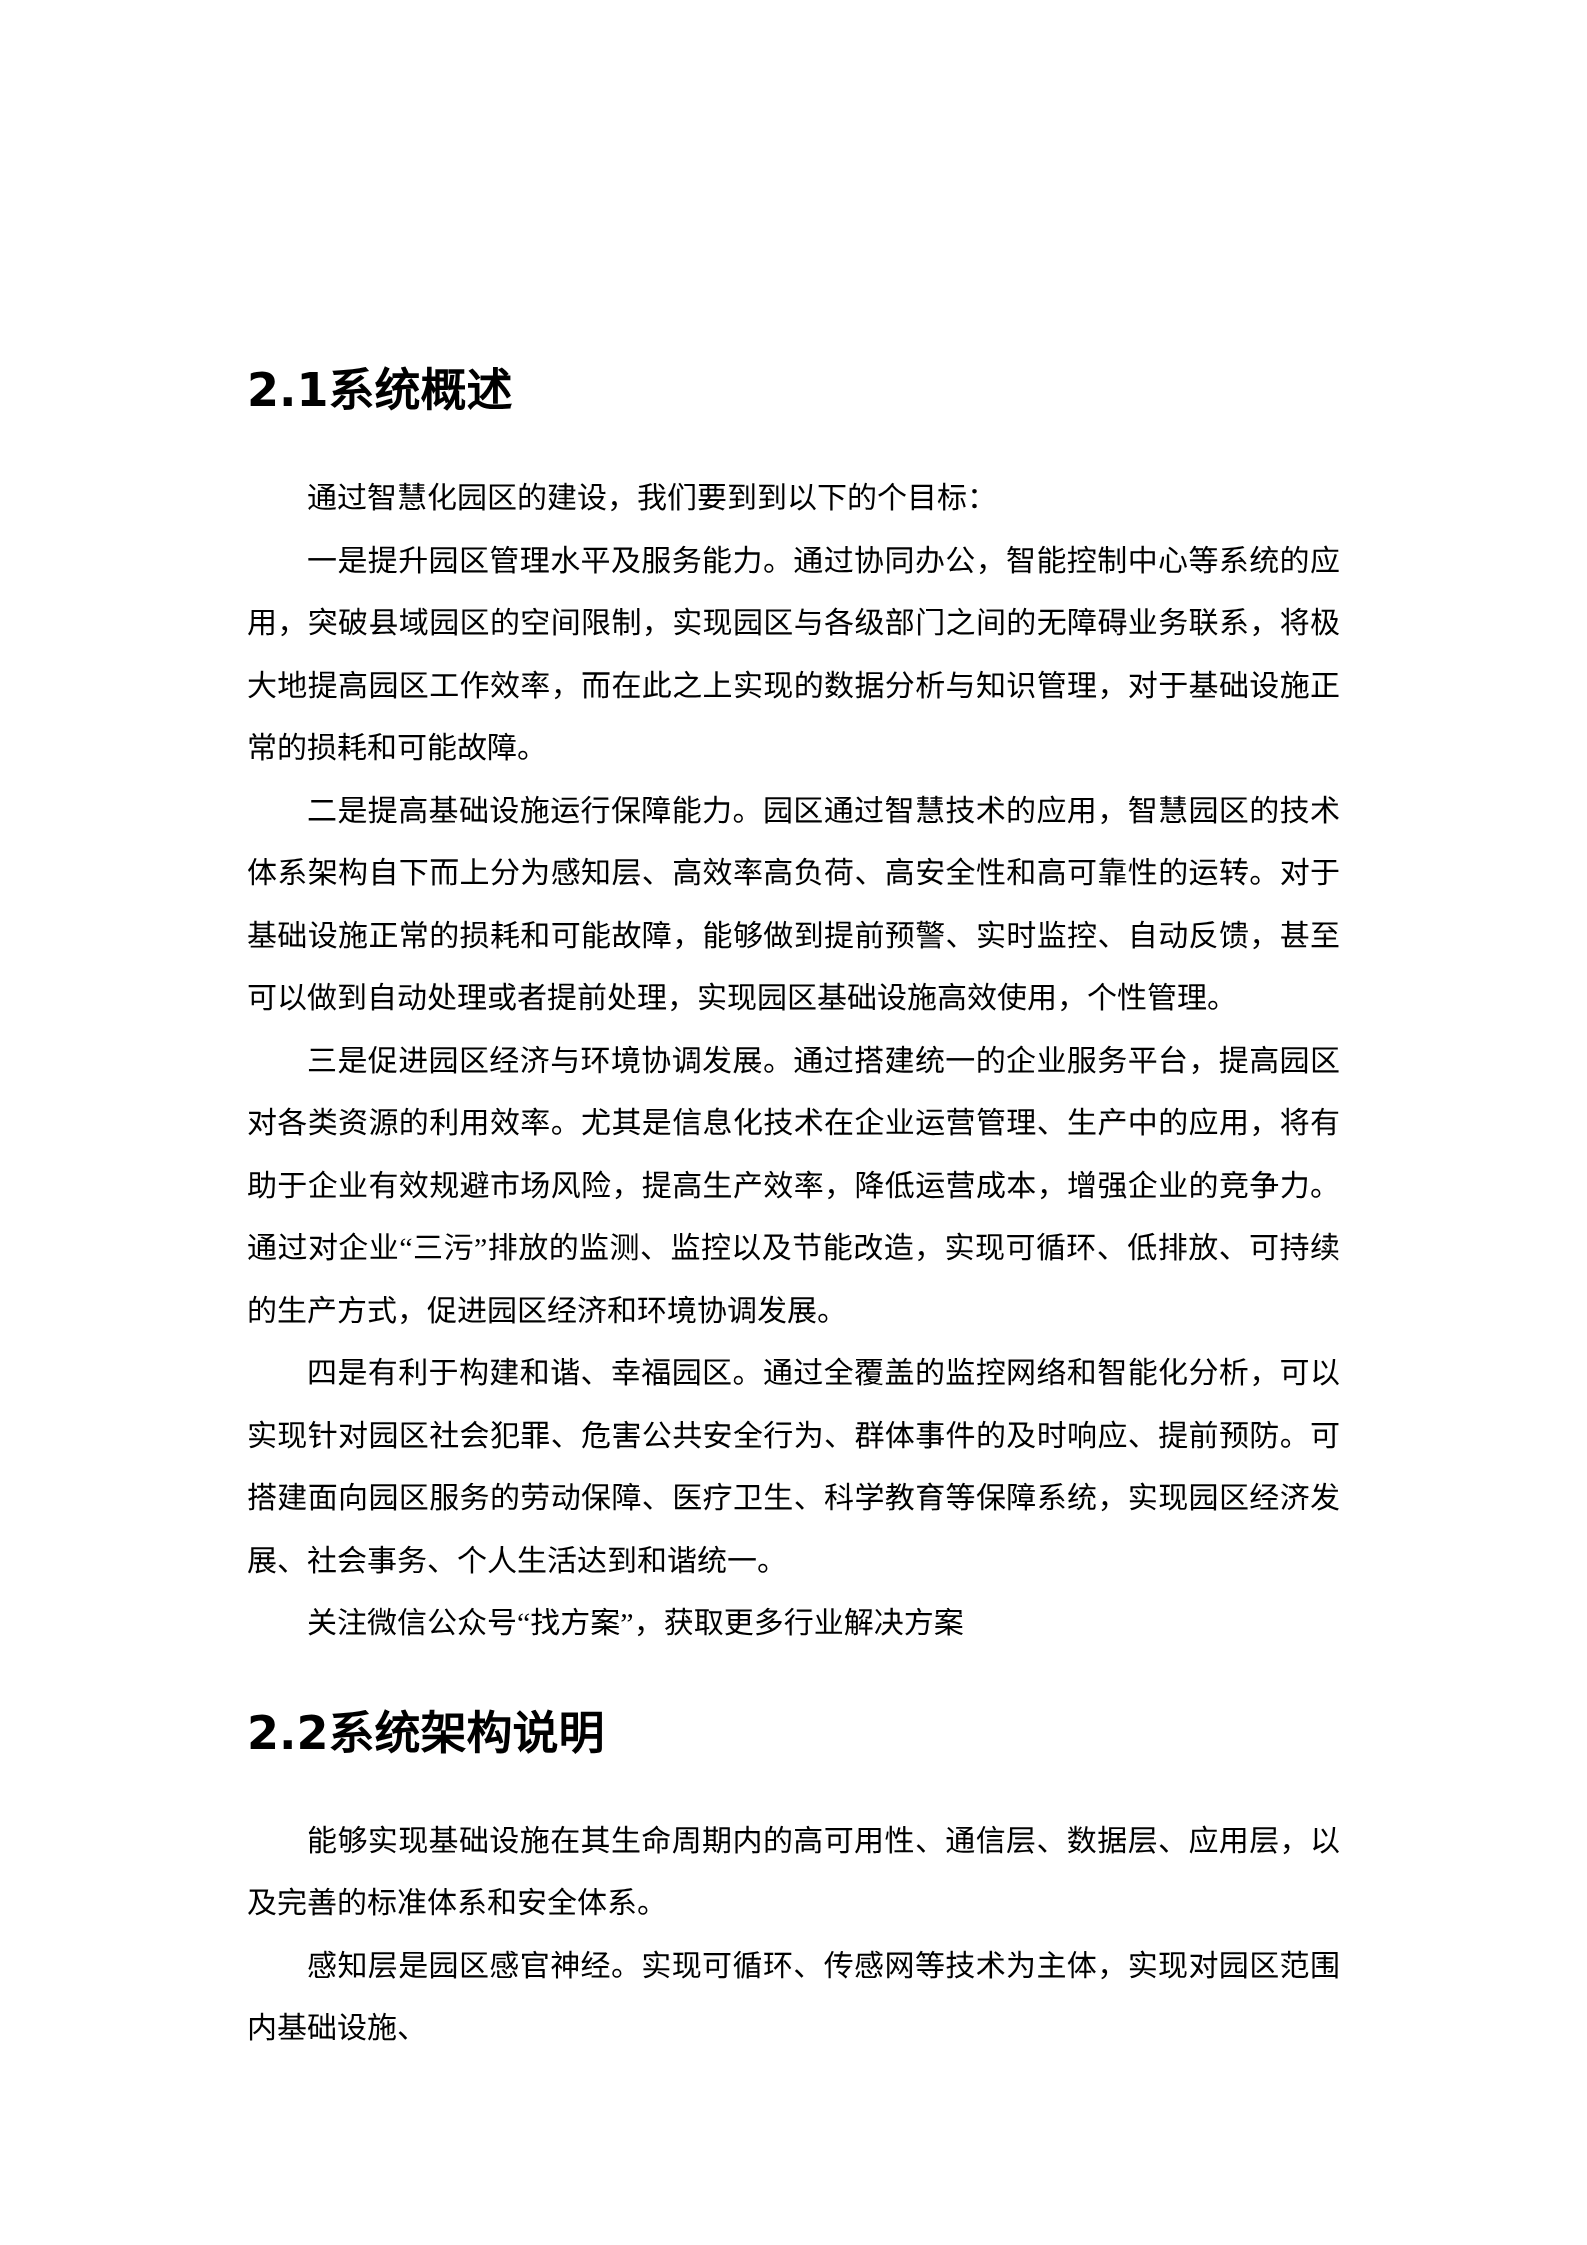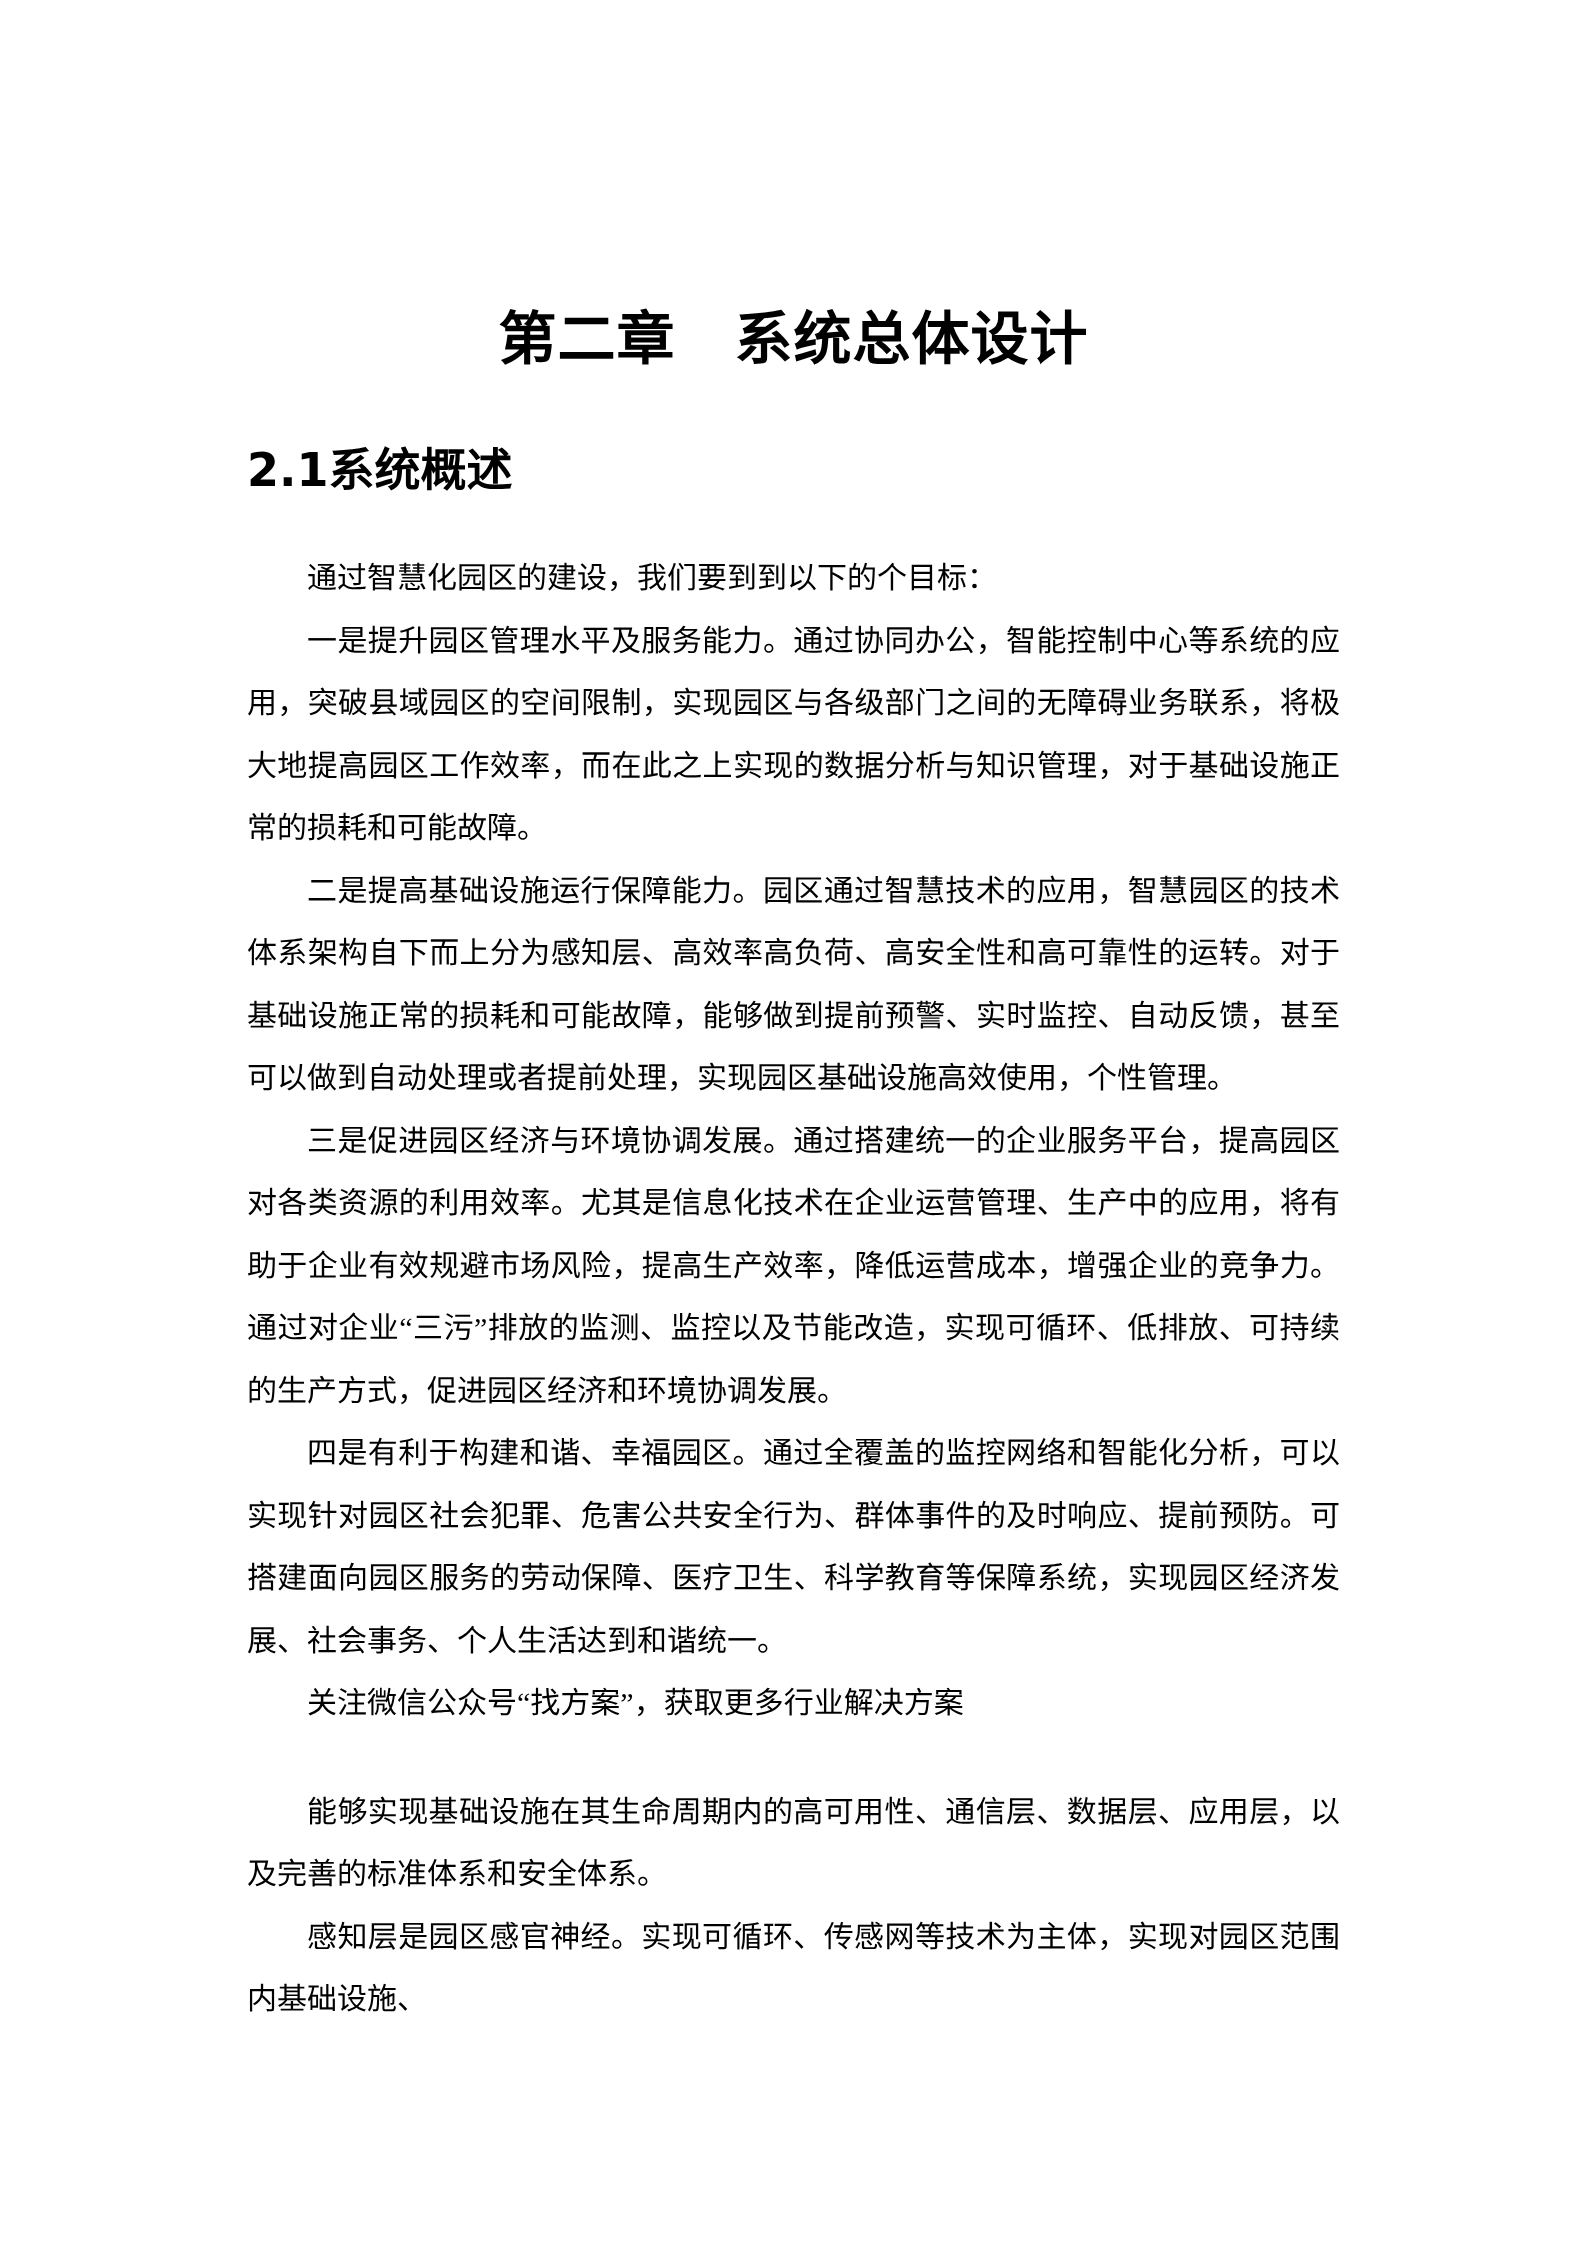"第二章 系统总体设计" h1.doc-title { html: <h1>第二章 系统总体设计</h1> -> none }
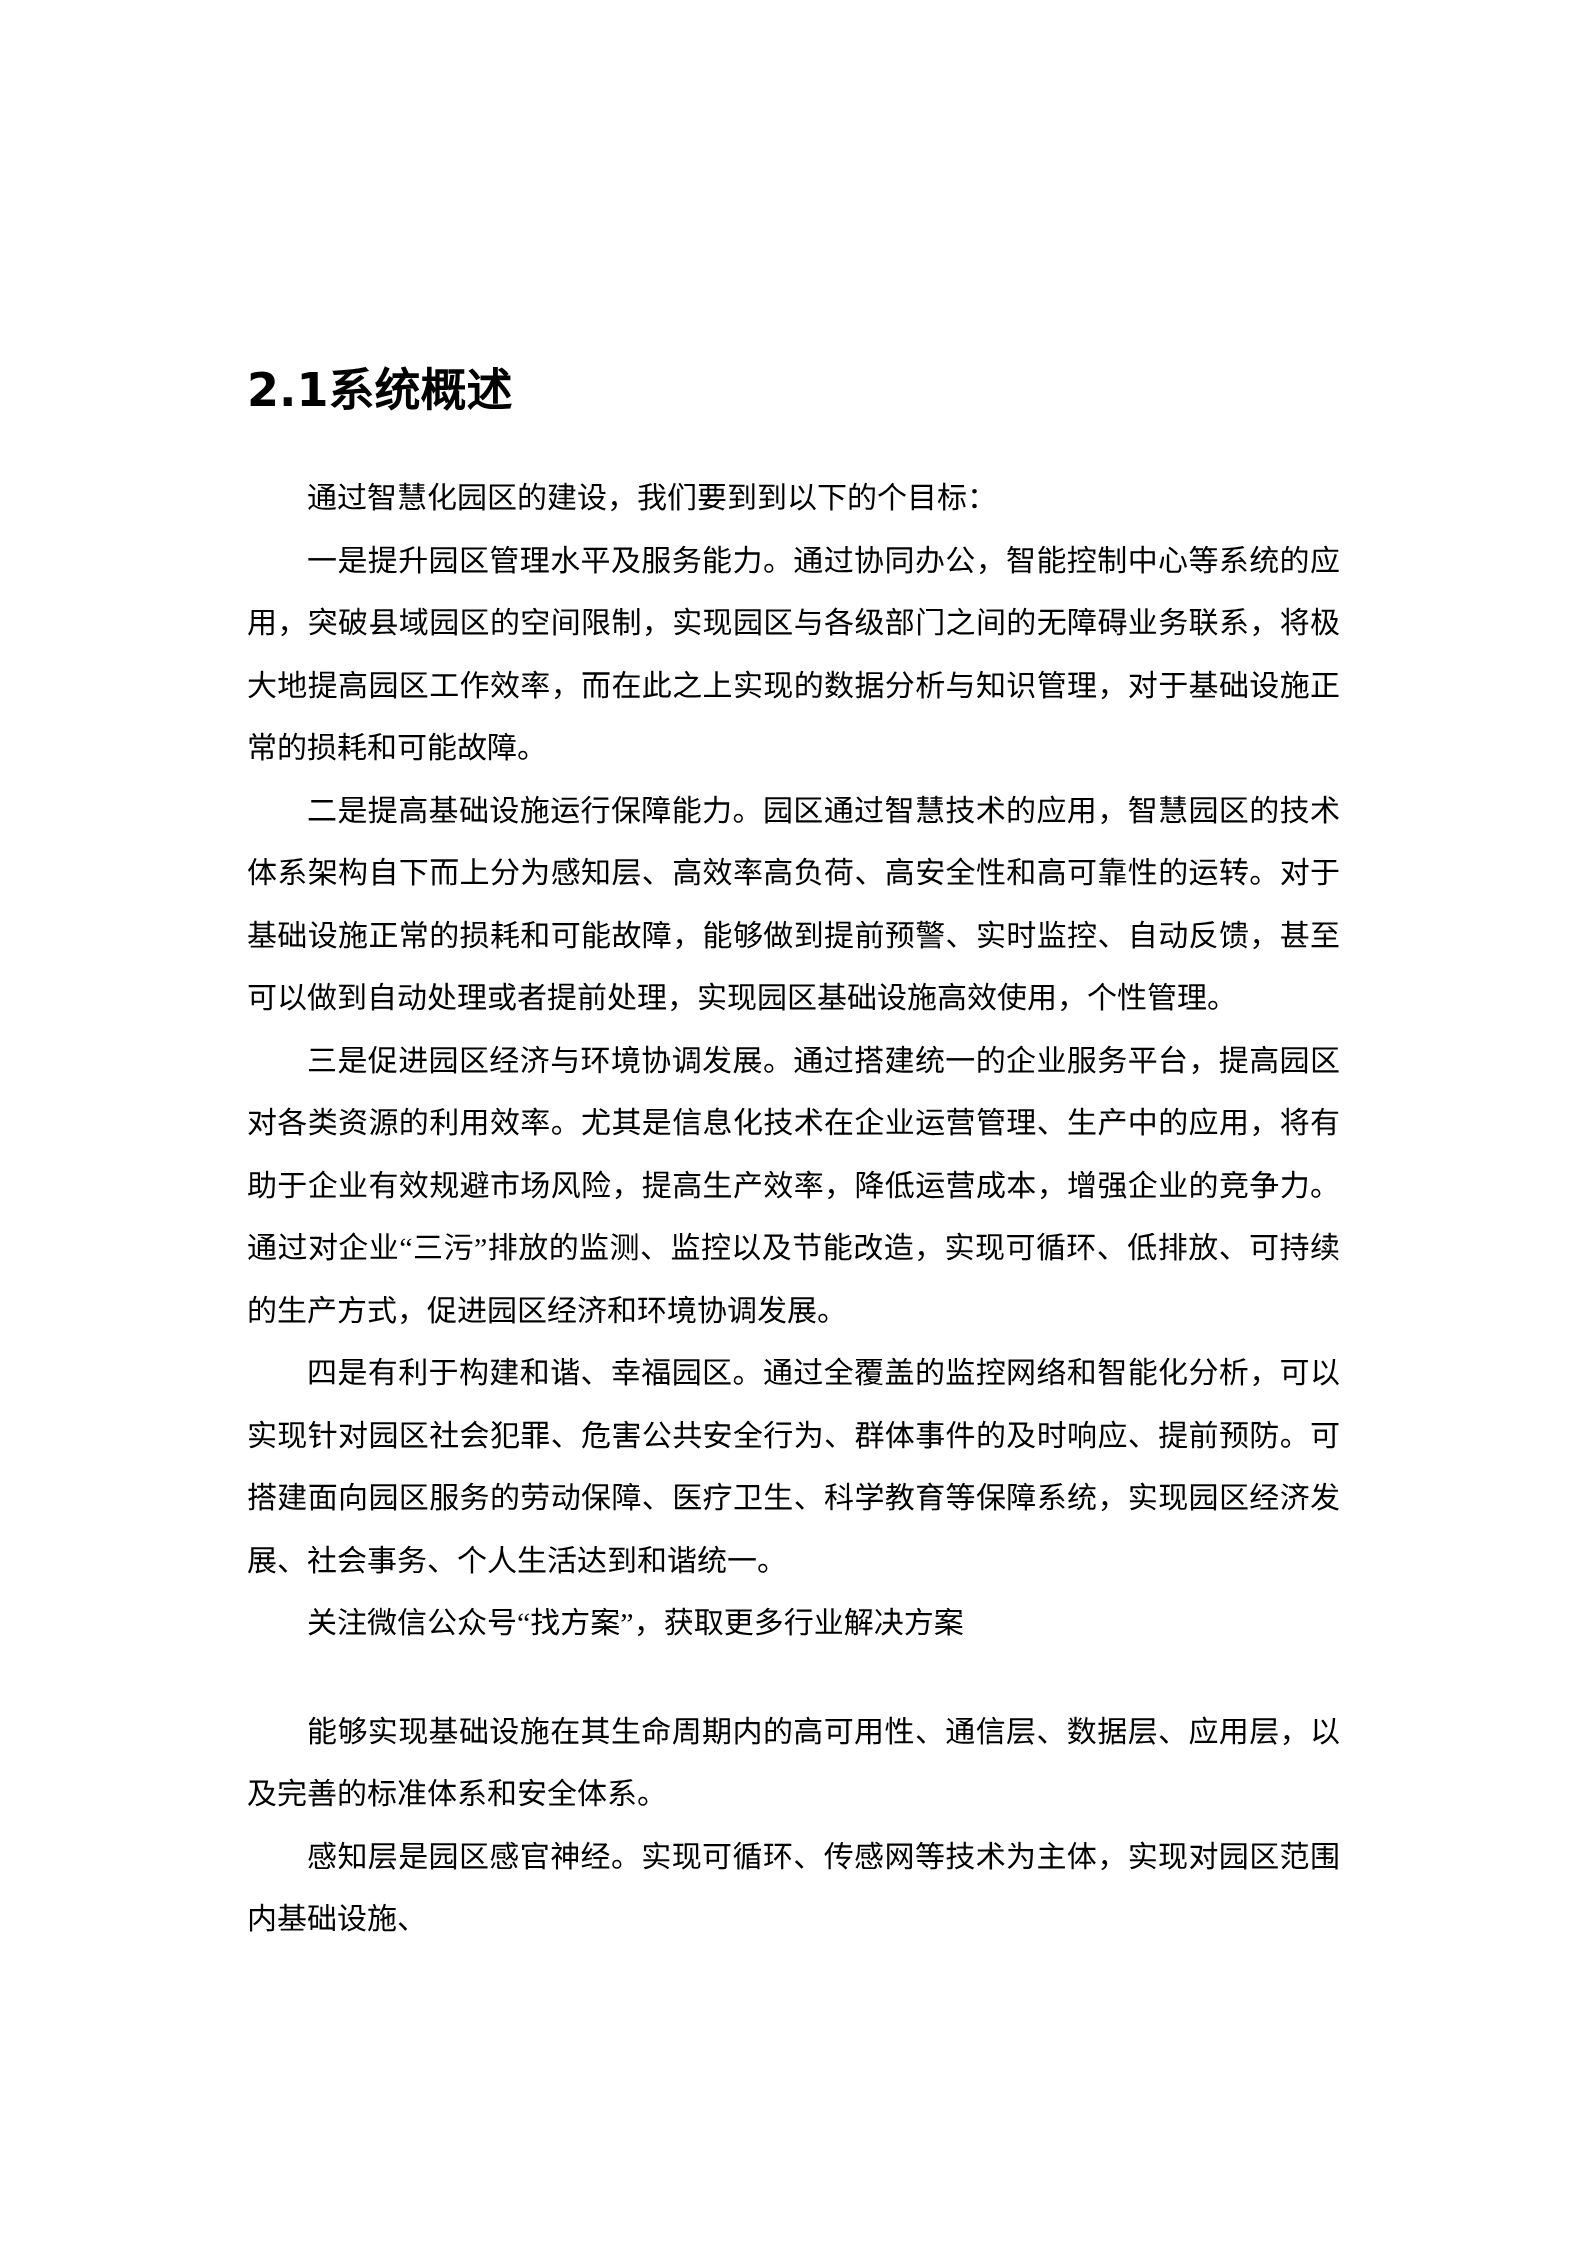"2.2系统架构说明" h2.section-heading { html: none -> <h2><span>2.2</span><span>系统架构说明</span></h2> }
